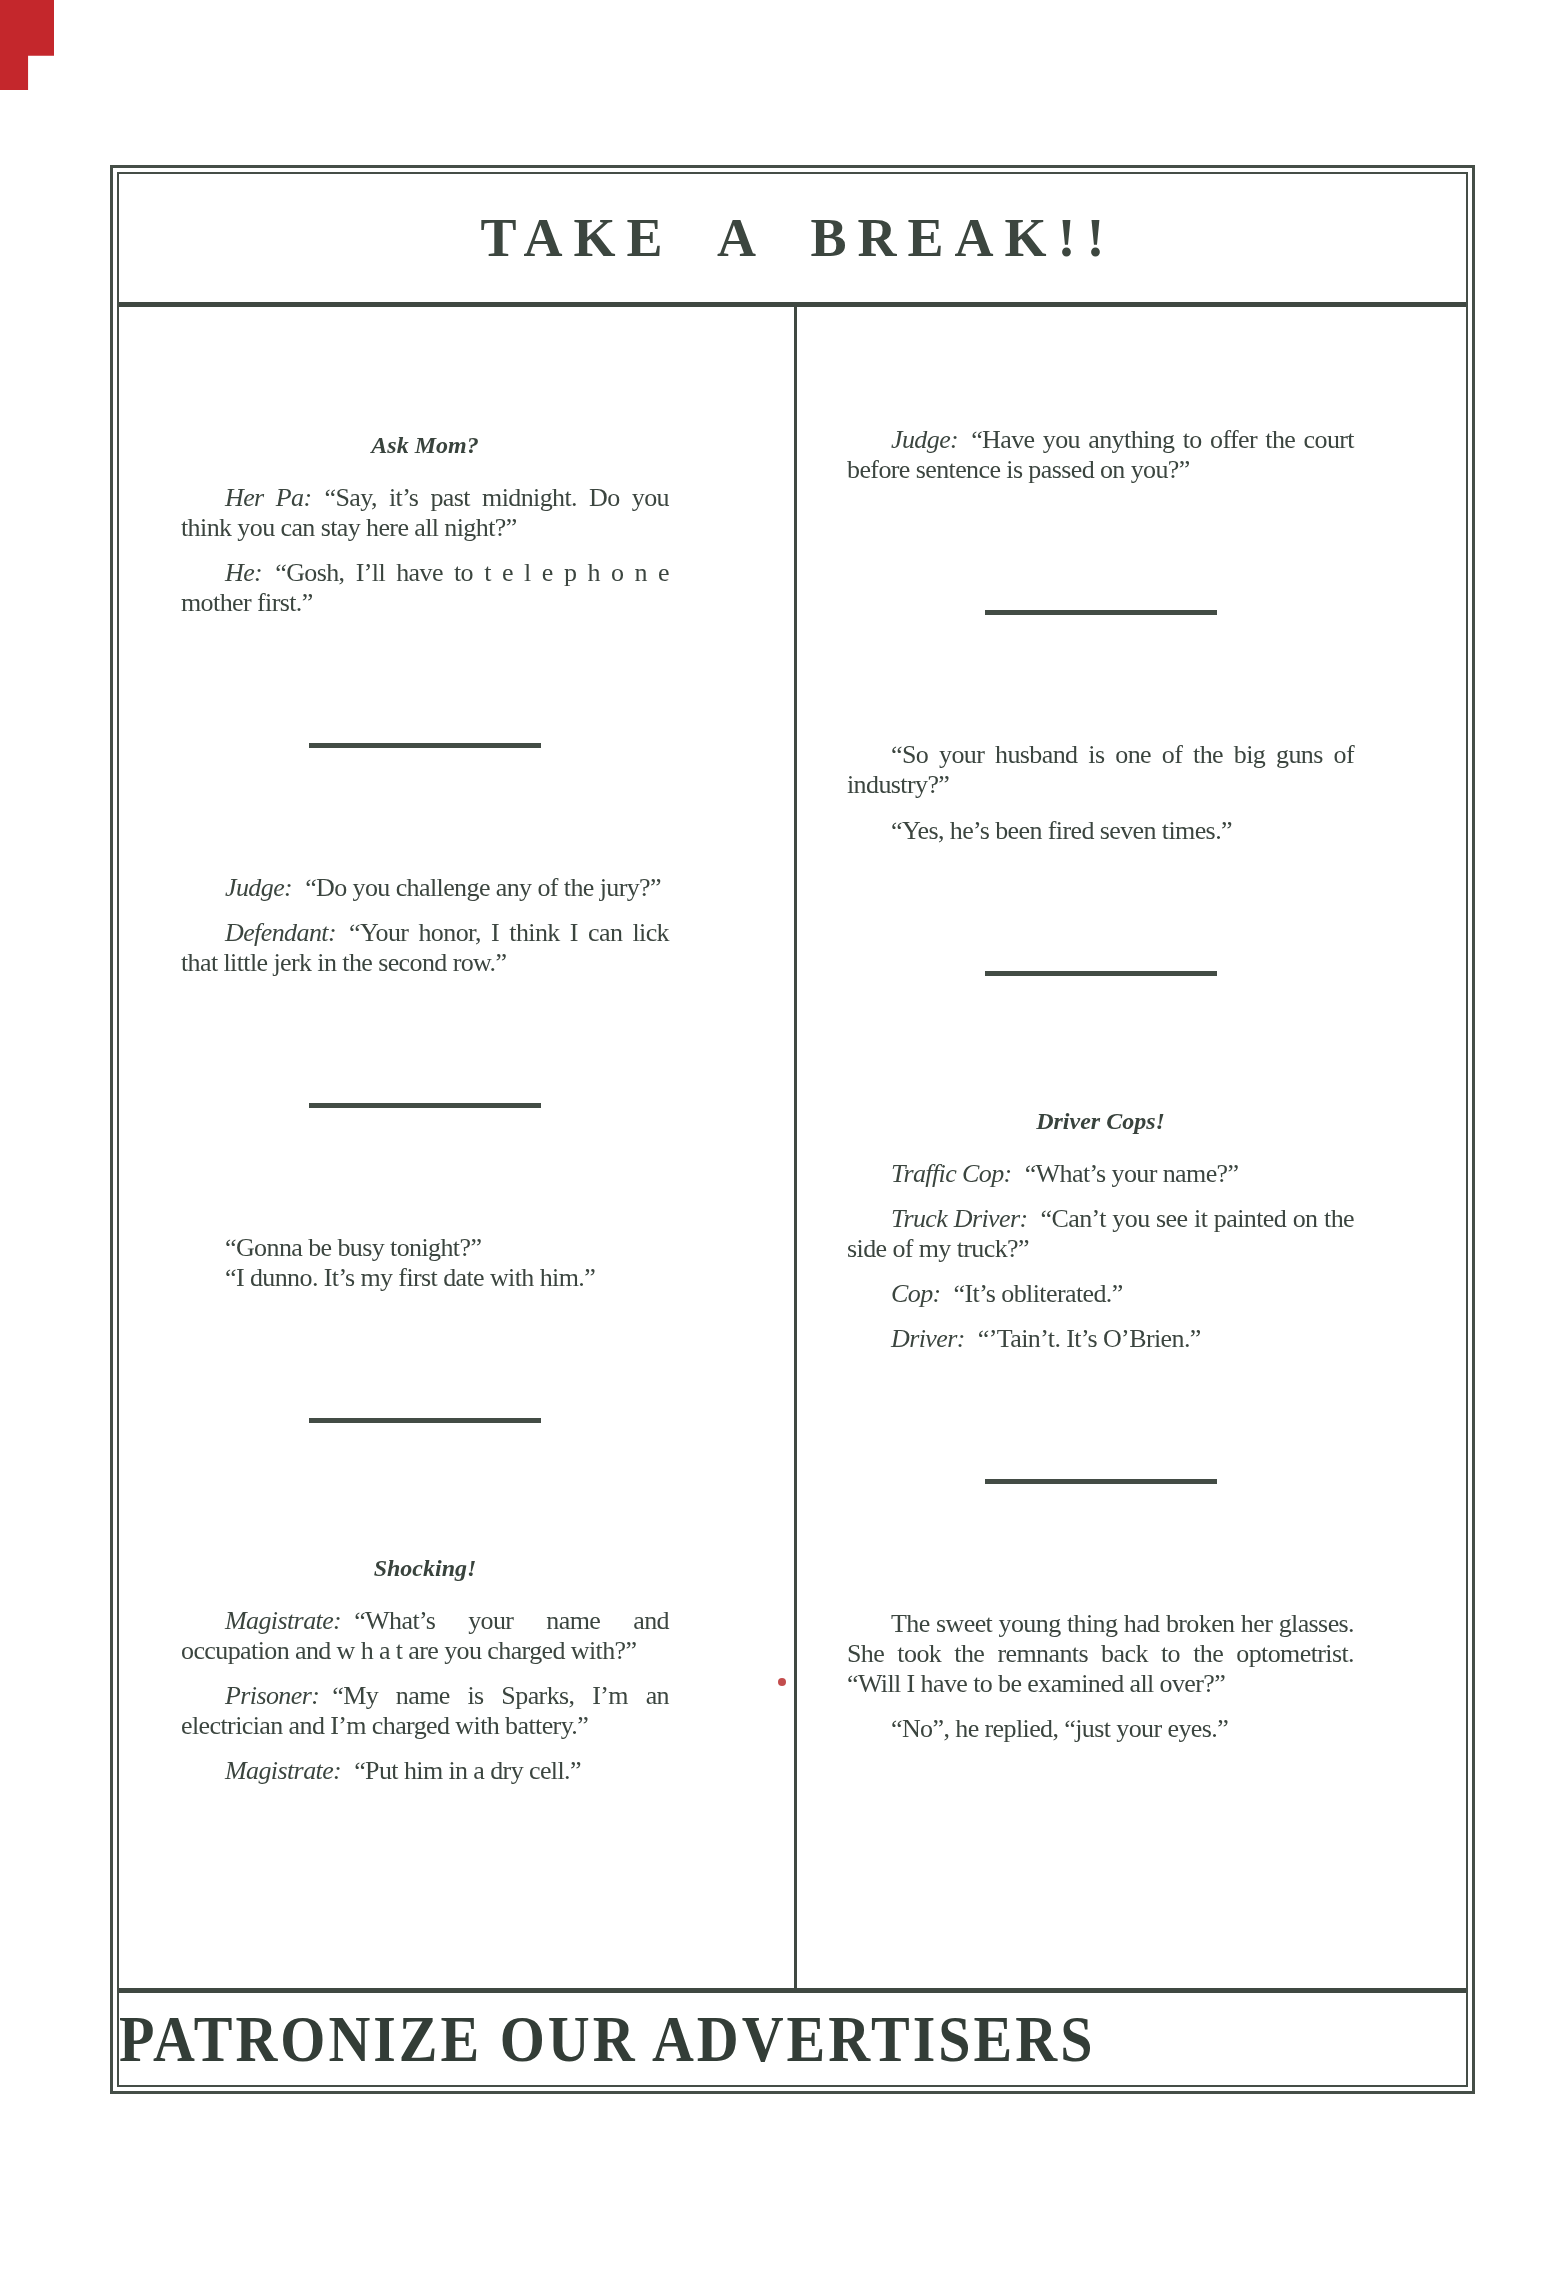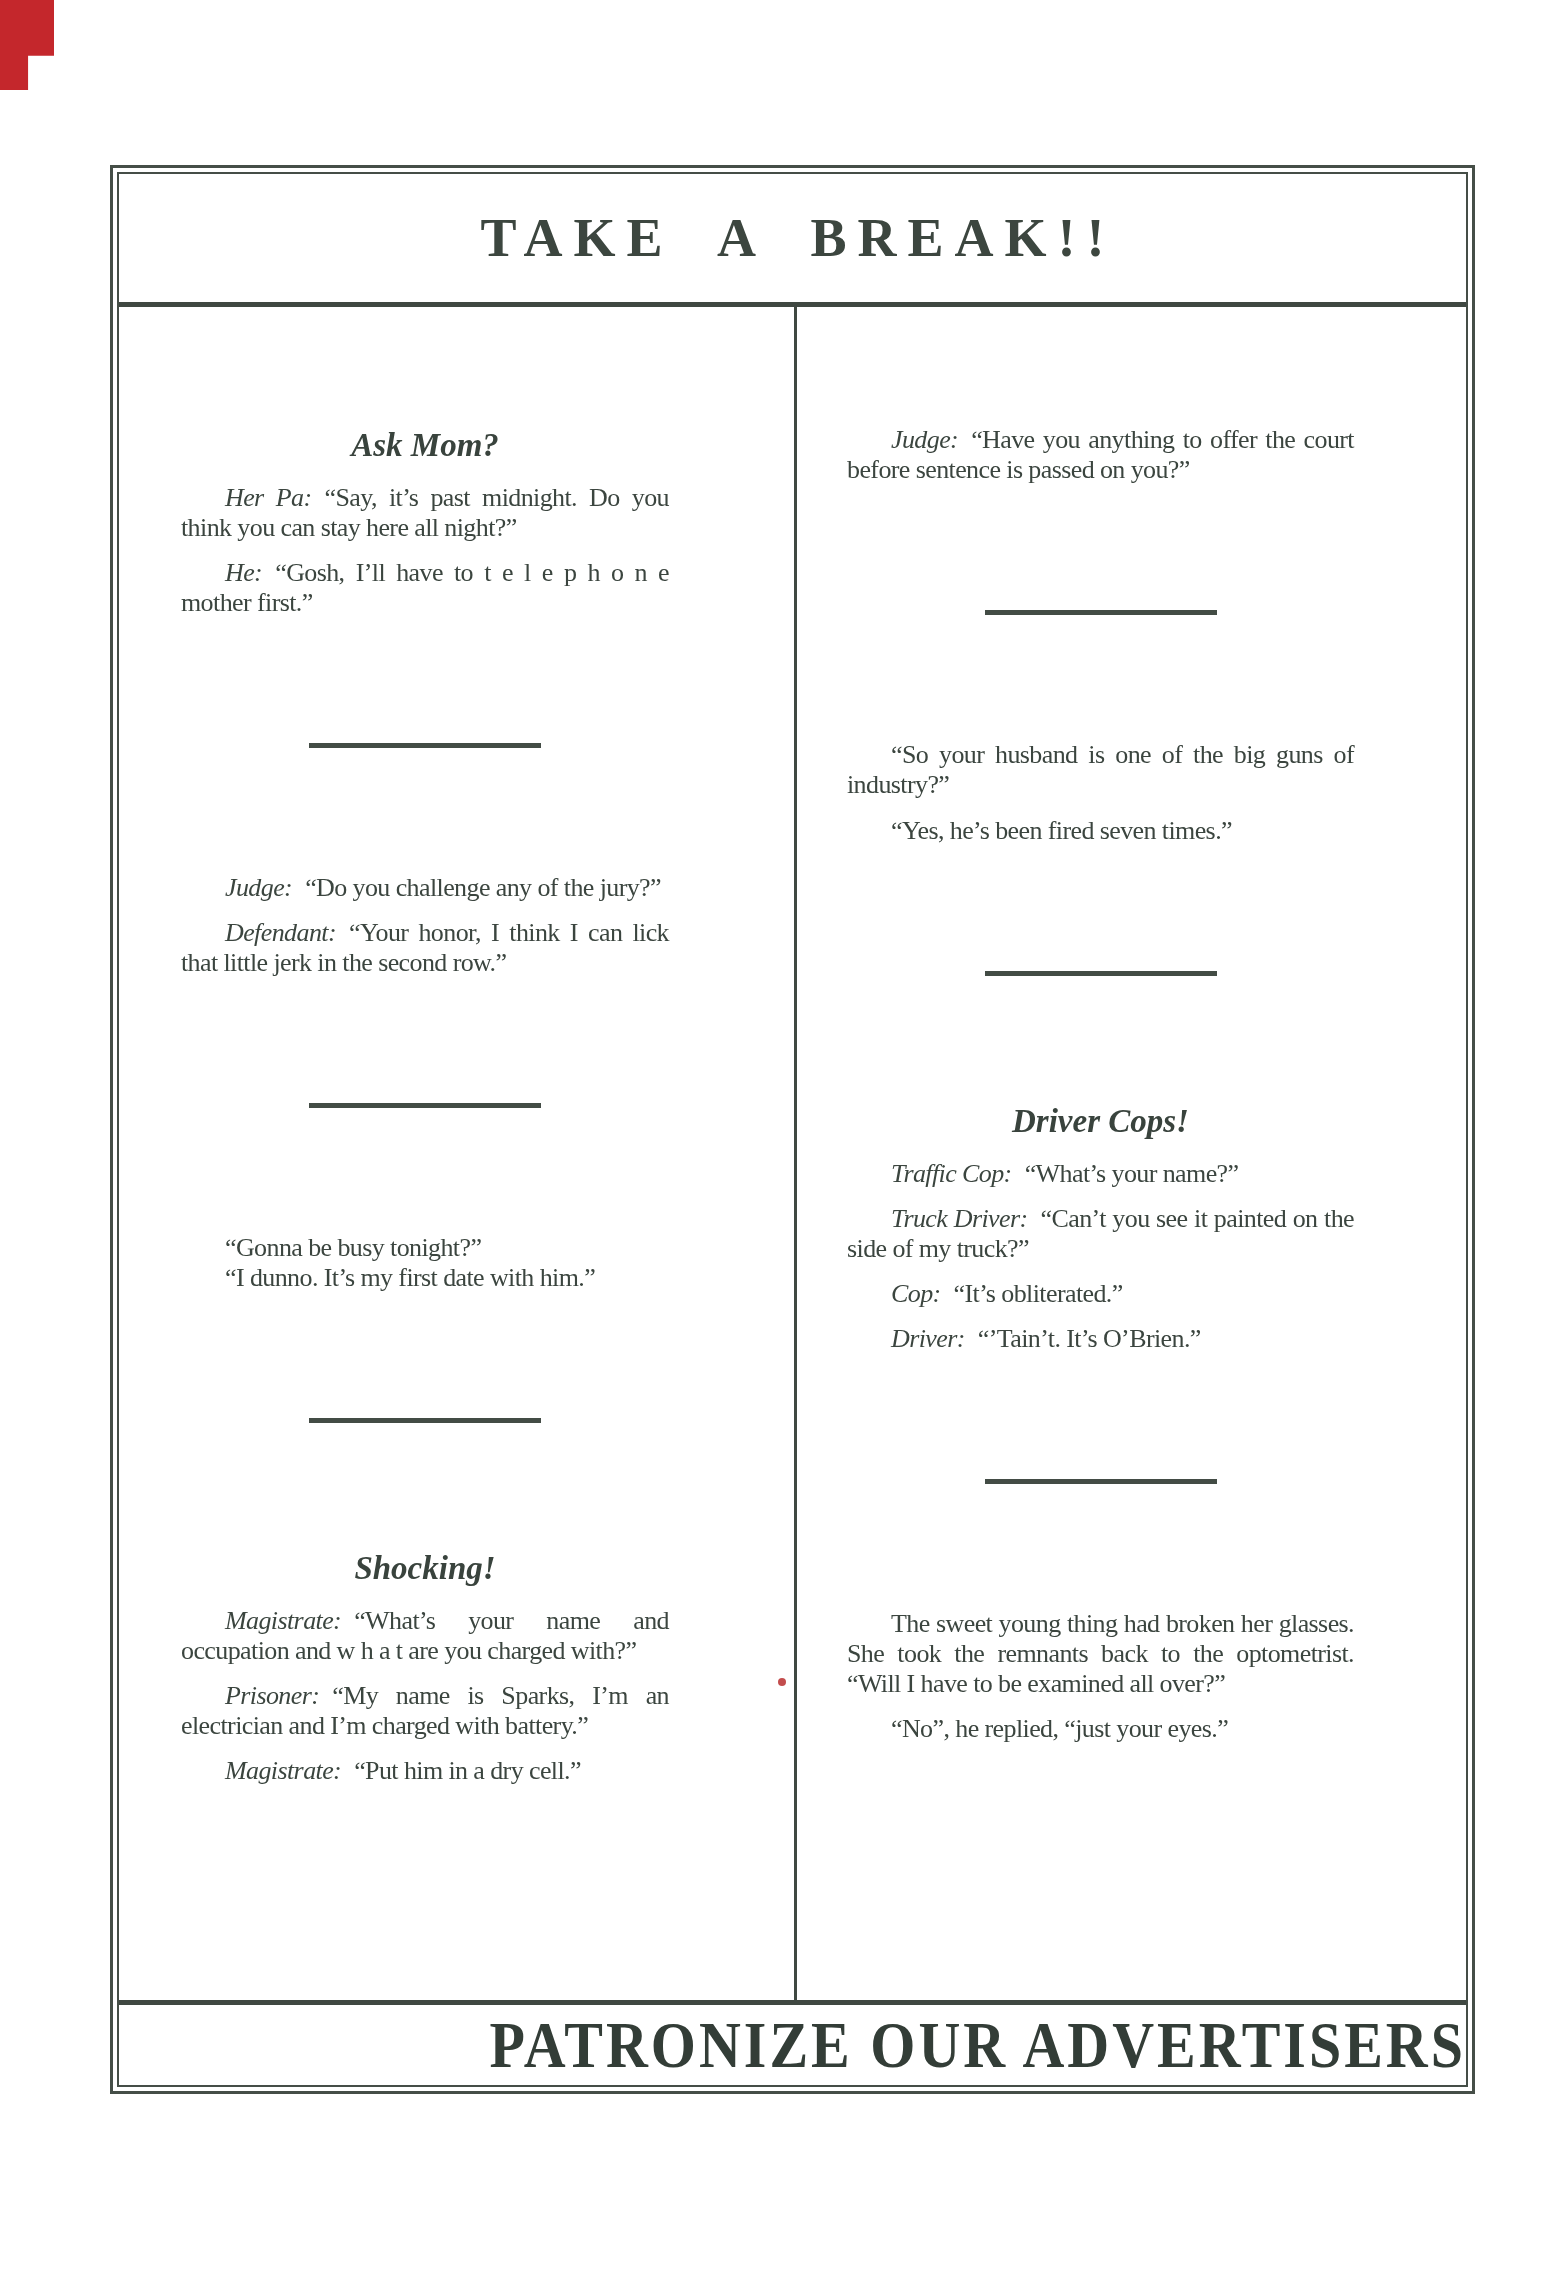"Ask Mom?" .joke-heading { font-size: 33px -> 24px }
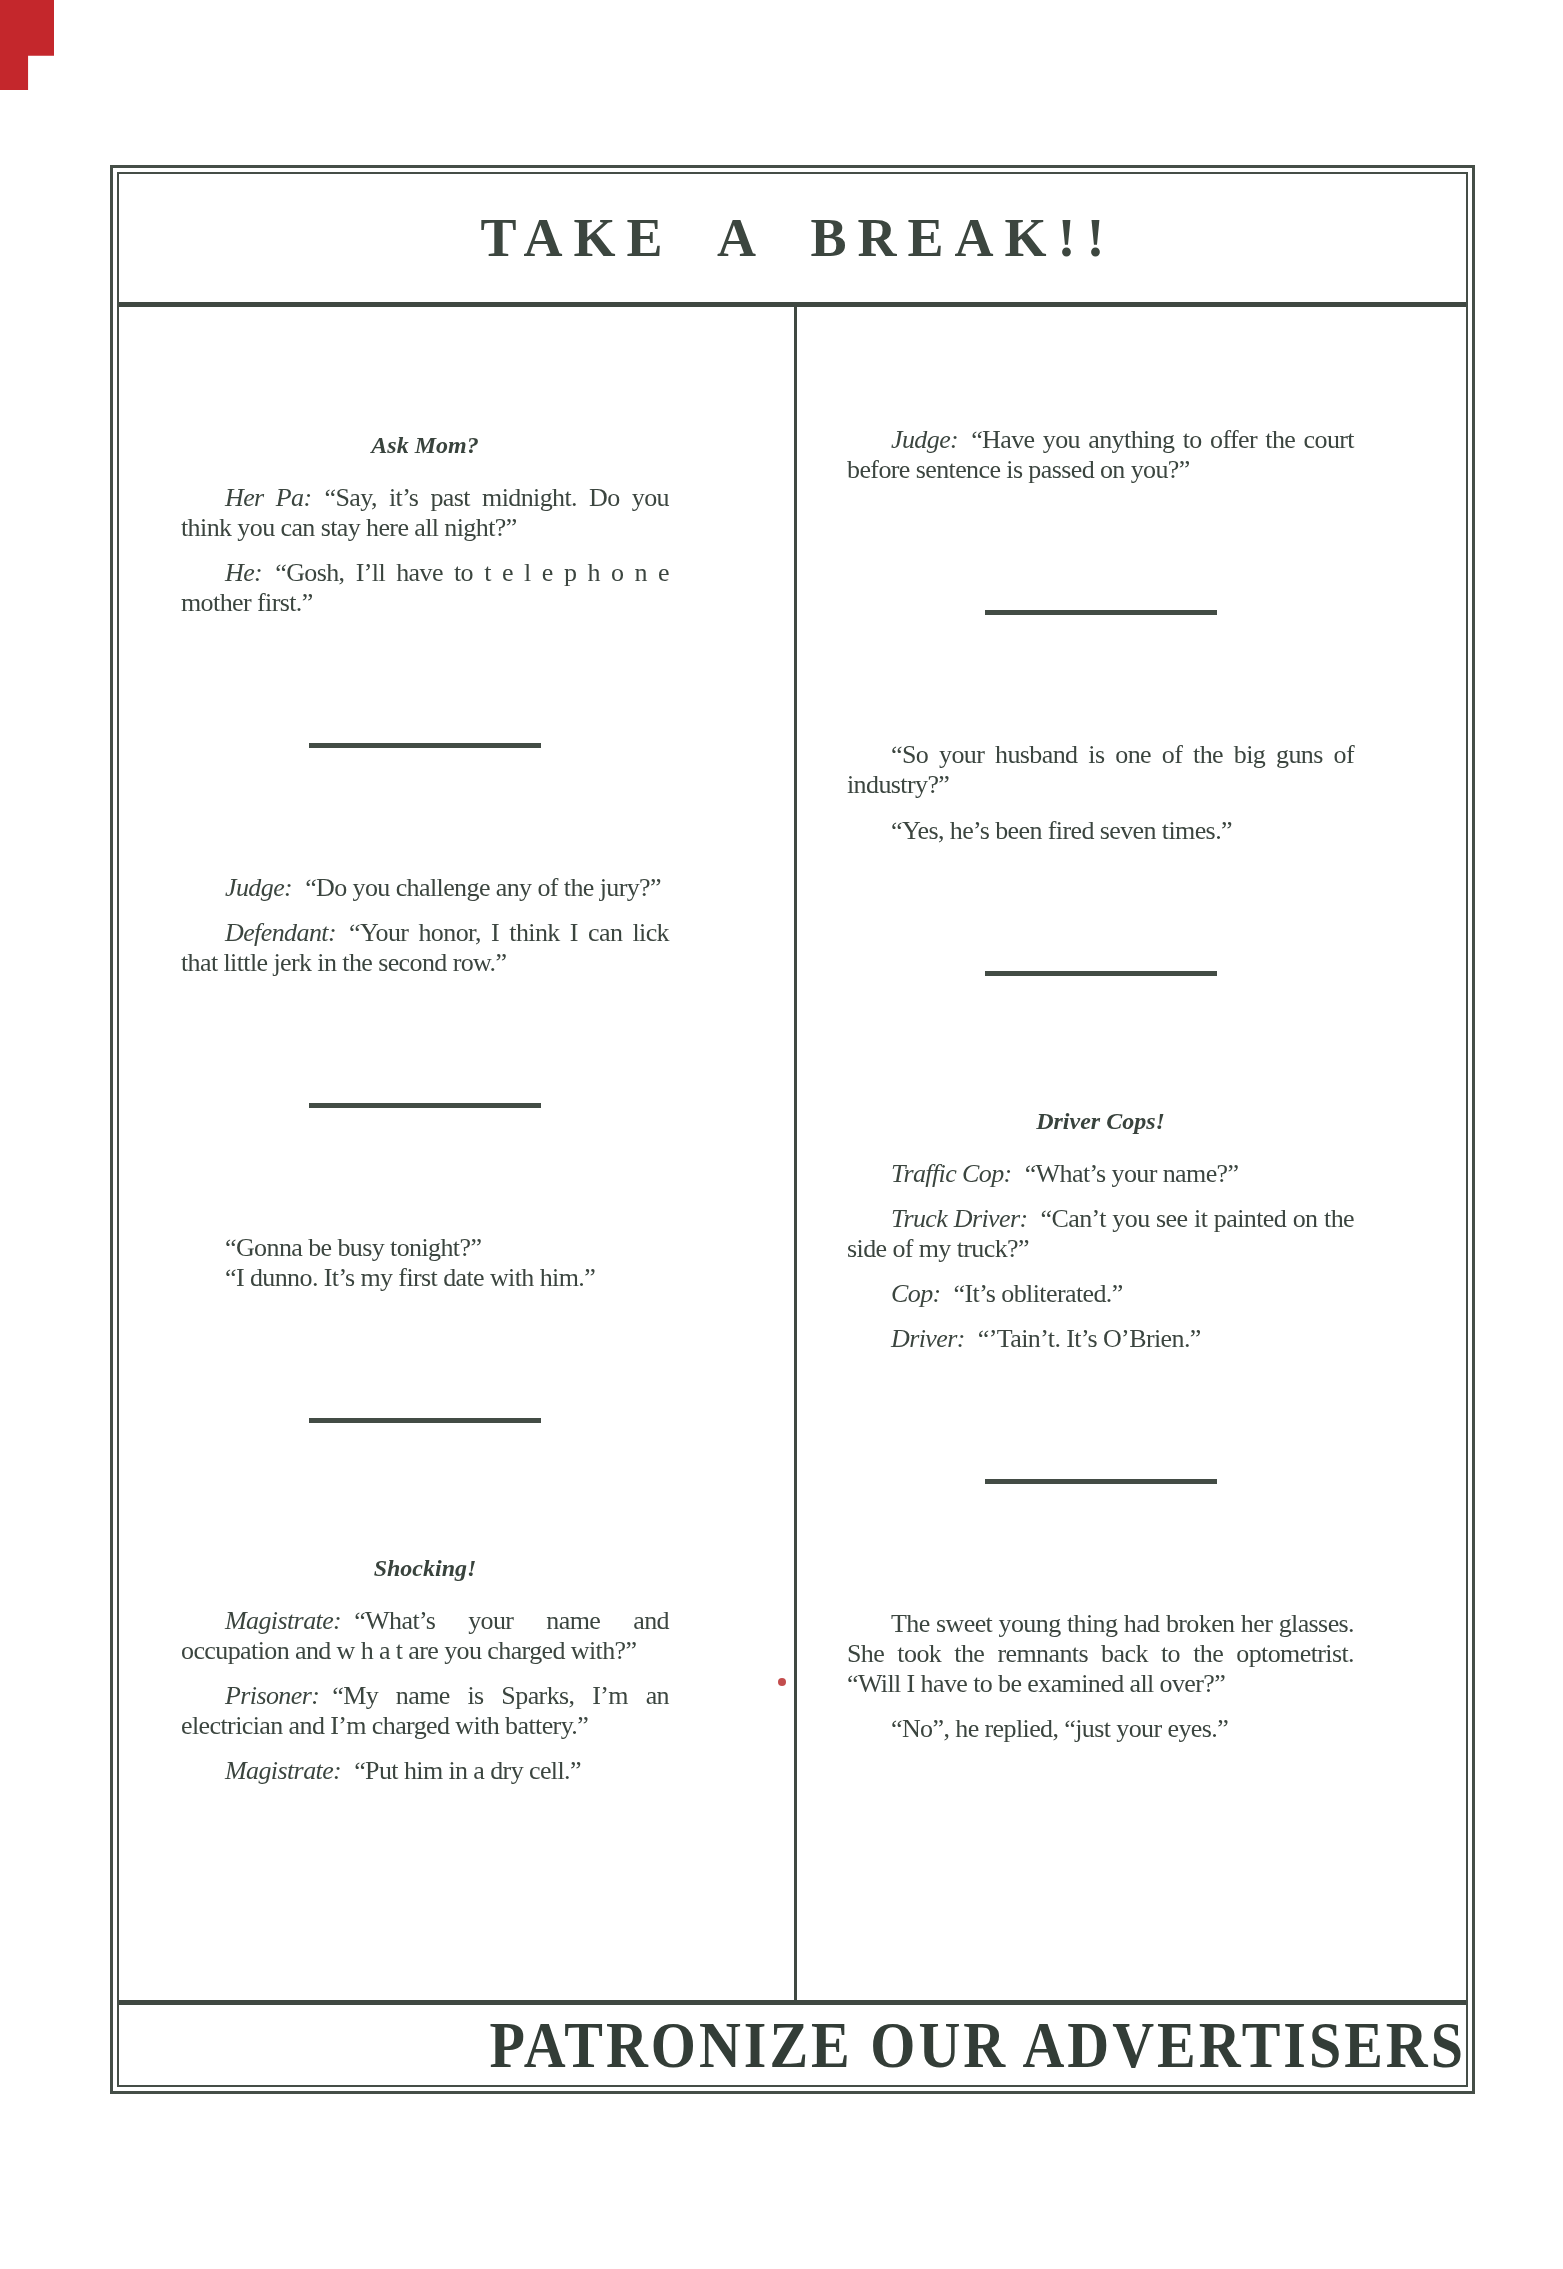"PATRONIZE OUR ADVERTISERS" .footer-area { height: 80px -> 92px; justify-content: flex-end -> flex-start }
